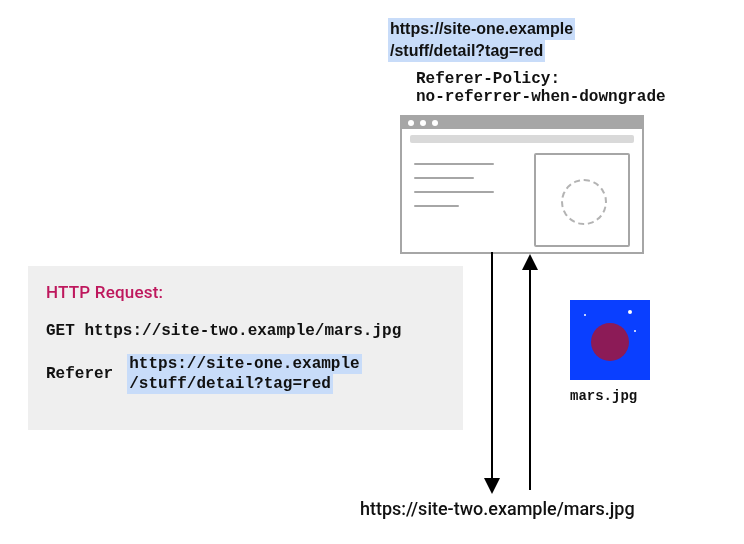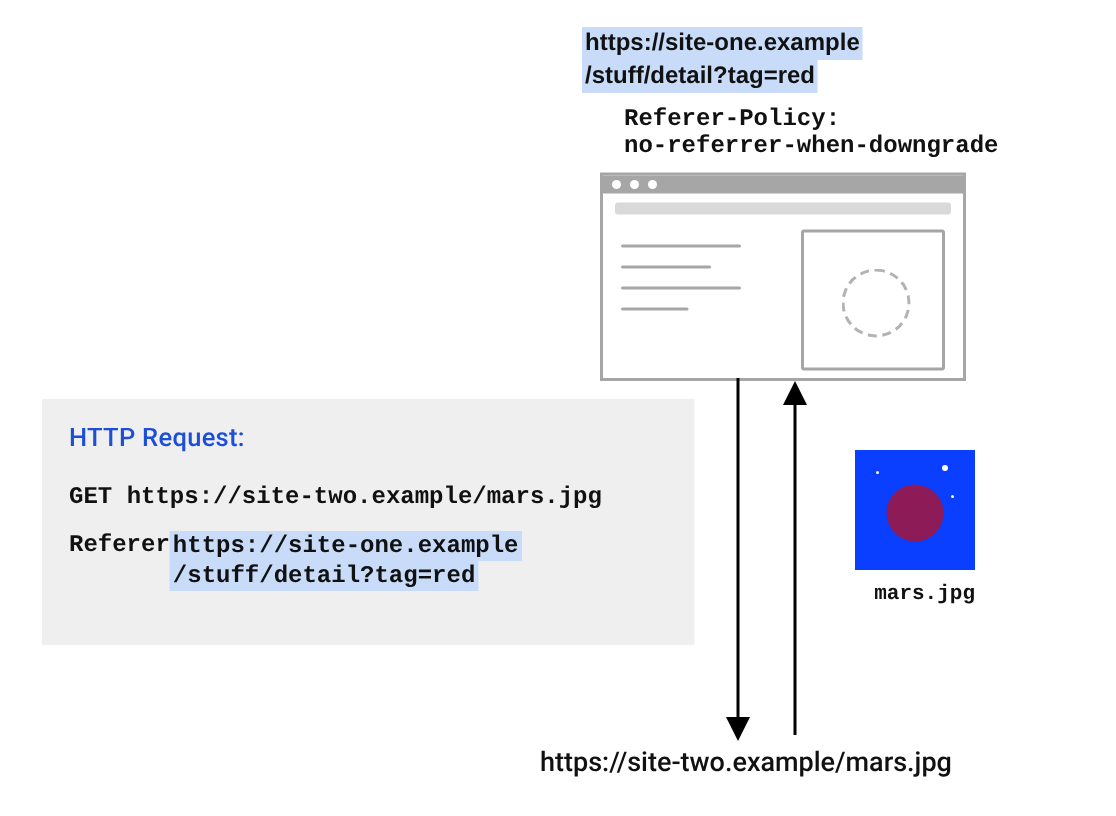"HTTP Request:" .req .label { color: #1d4ed8 -> #be185d }
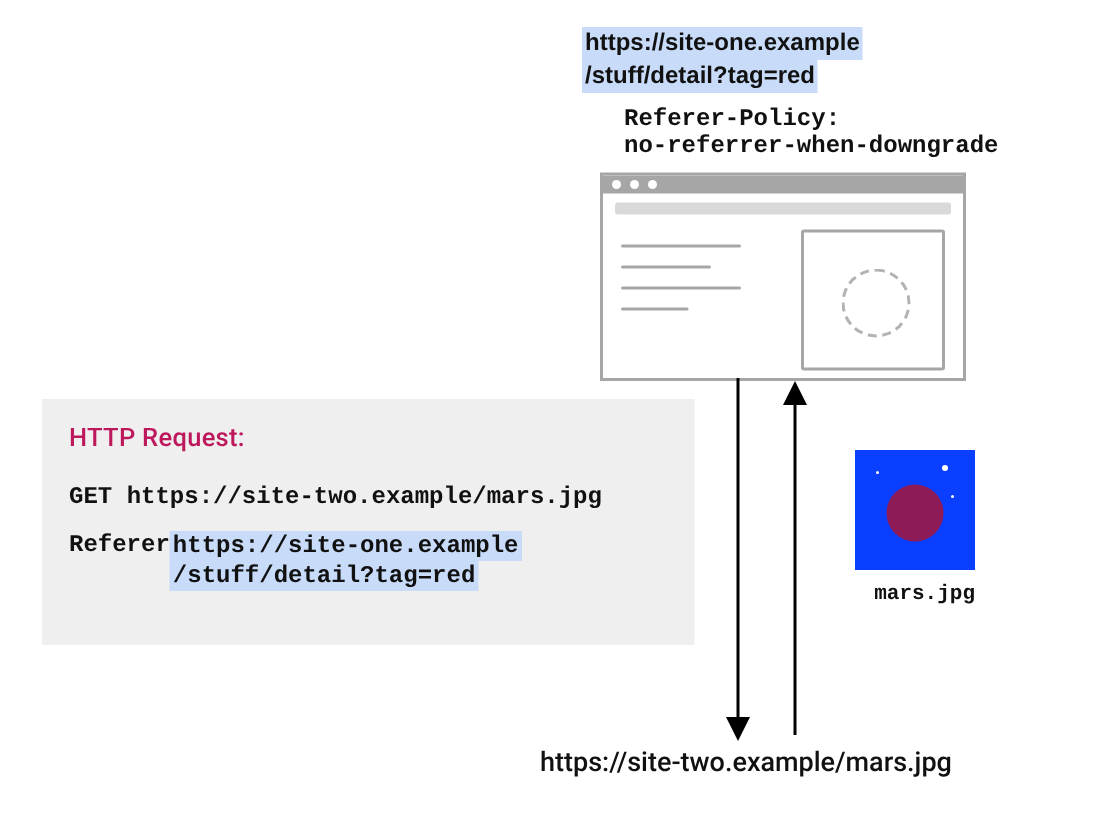"Referer" .req .ref { align-items: flex-start -> center; gap: none -> 14px }
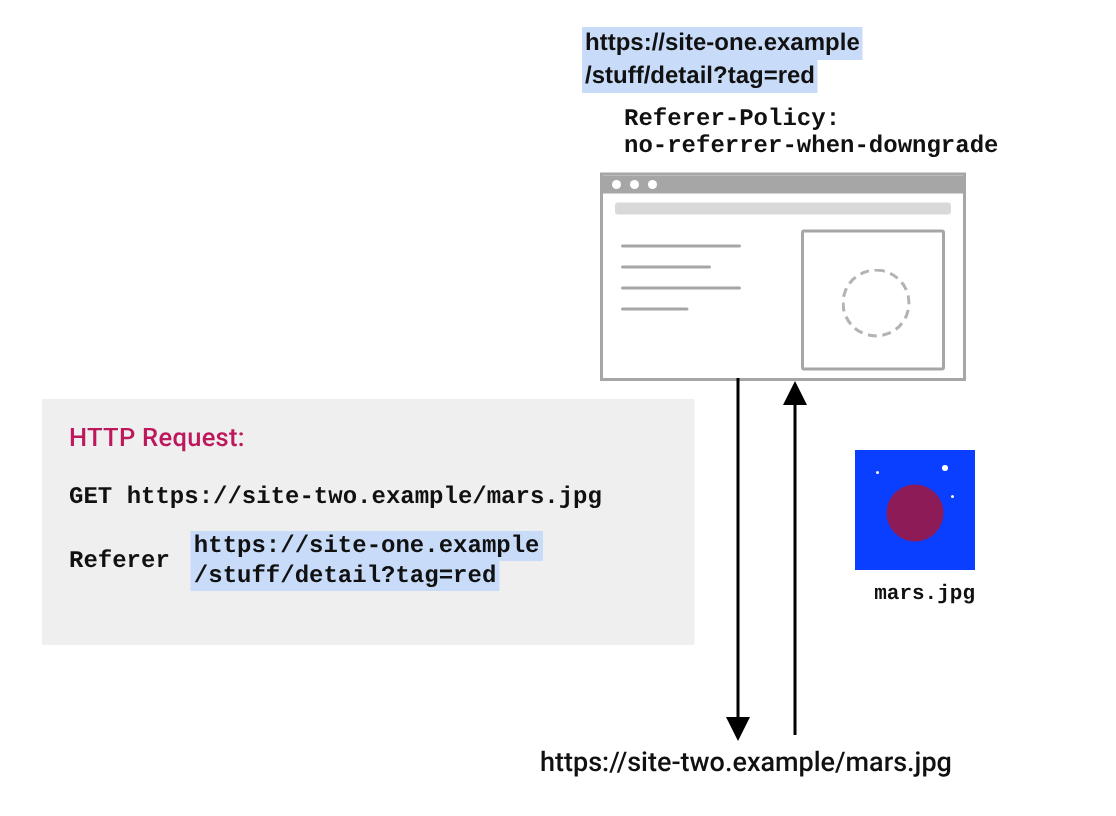"mars.jpg" .mars-label { text-align: right -> left }
